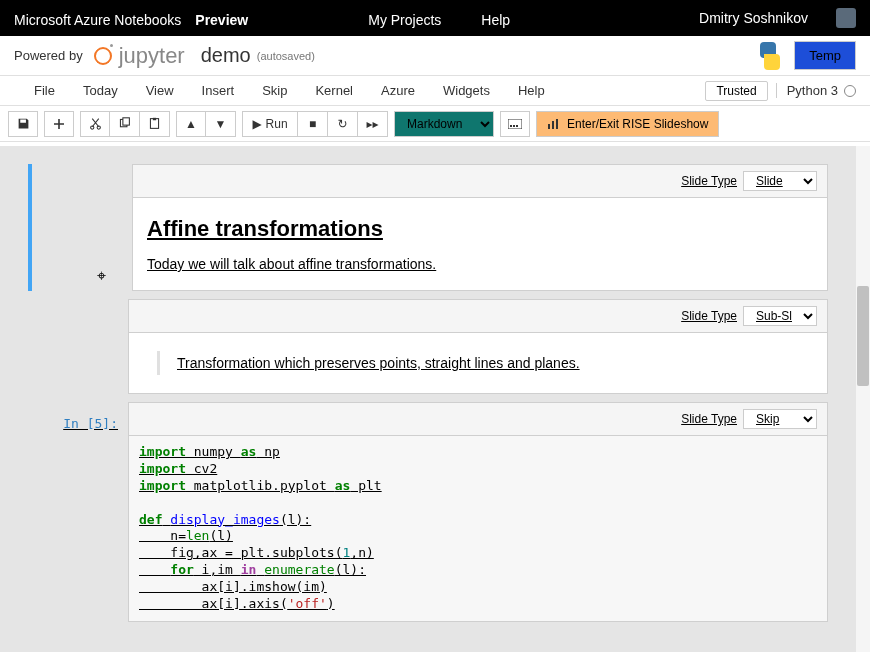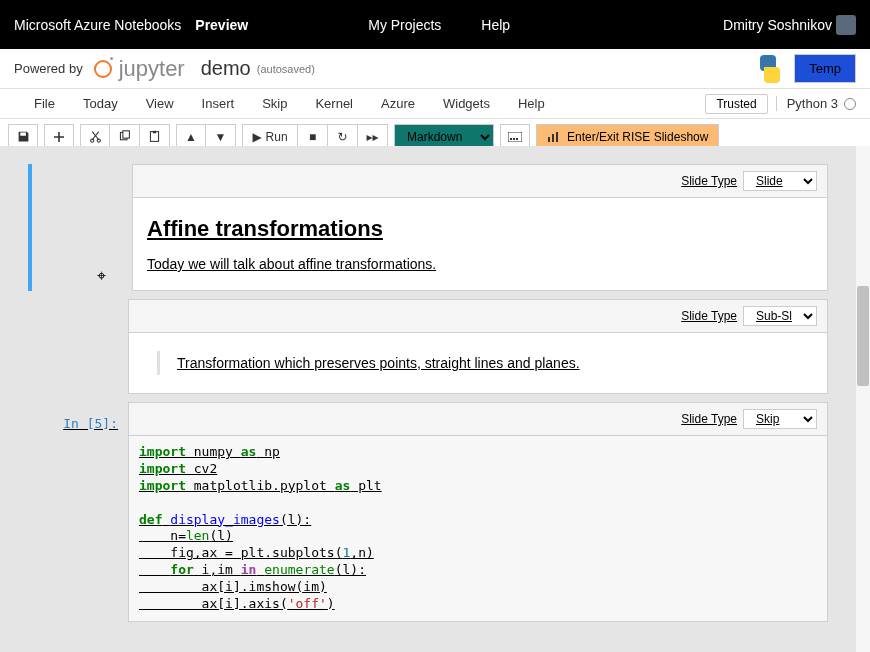"Microsoft Azure Notebooks" .topbar { align-items: center -> flex-end; height: 49px -> 36px }
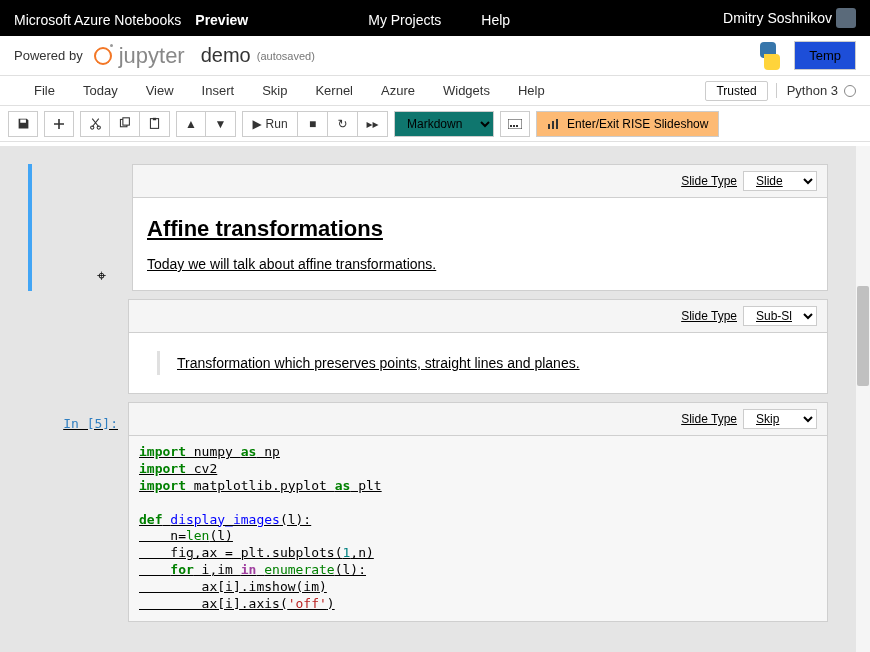"Dmitry Soshnikov" .topbar .right { gap: 4px -> 28px }
